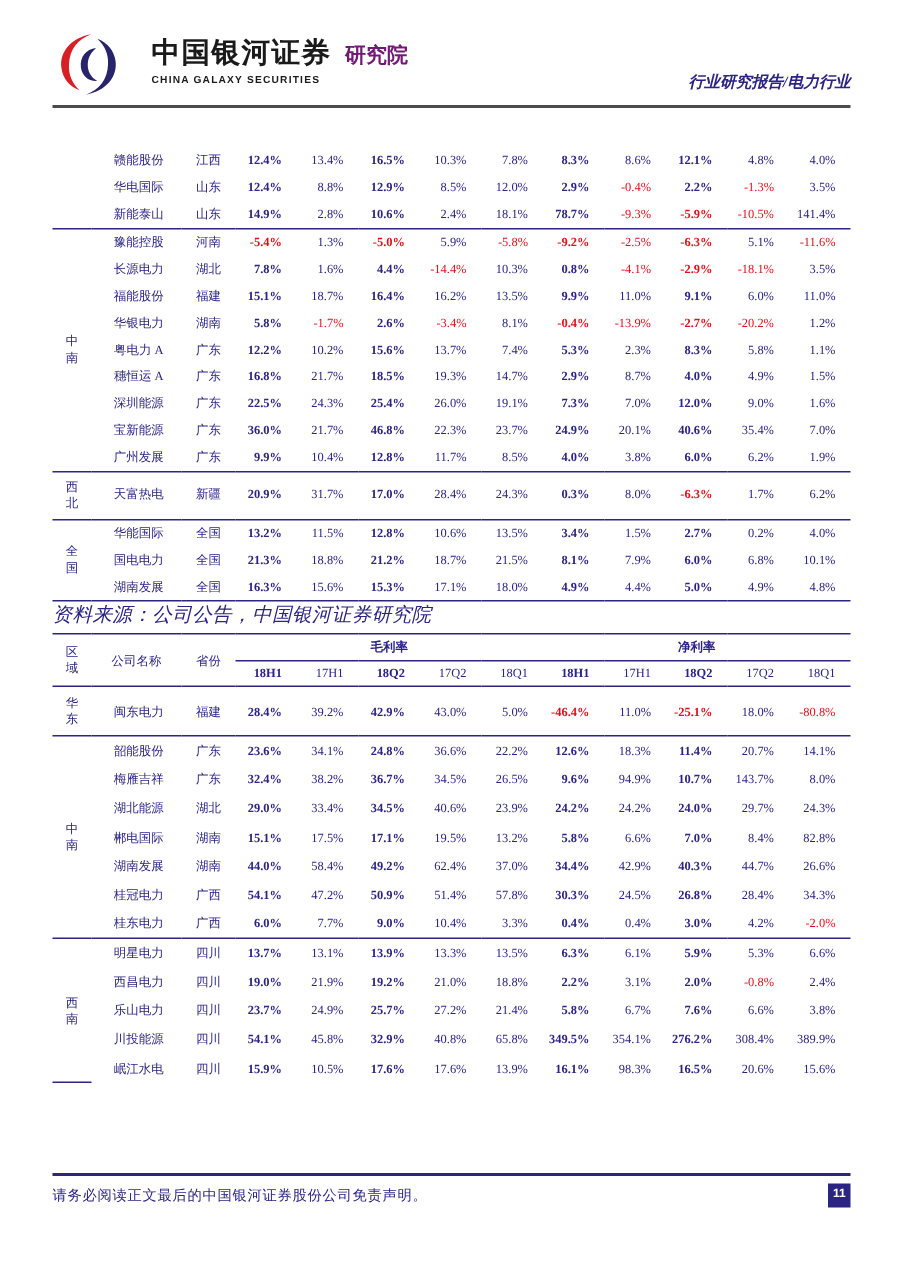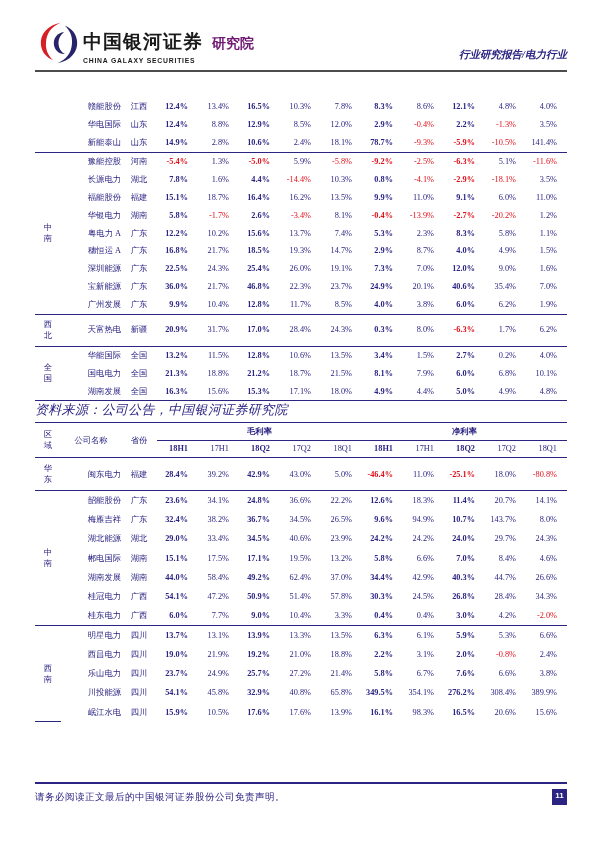"中国银河证券" .logo { align-items: flex-end -> flex-start; gap: 0 -> 18px }
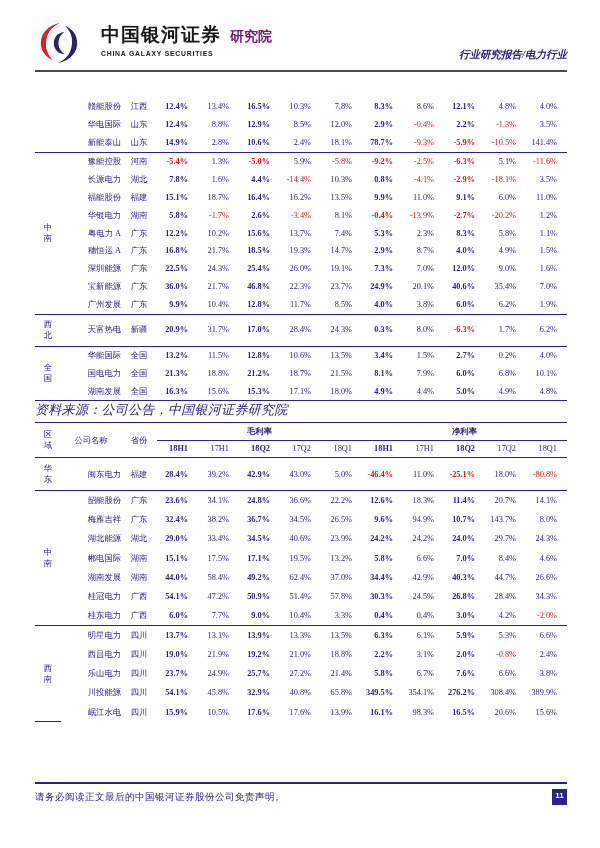"赣能股份" .company-cell { text-align: right -> center }
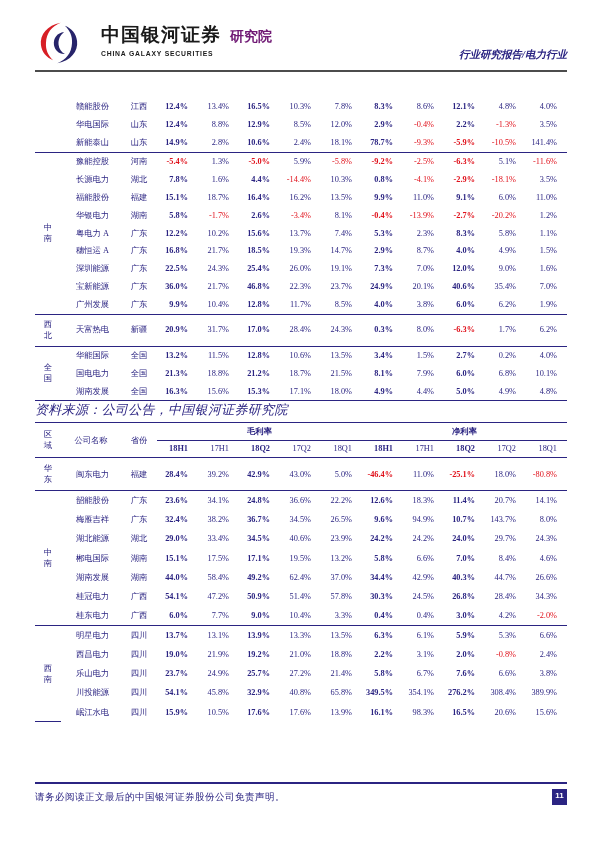"4.6%" td.value-cell { text: 4.6% -> 82.8% }
